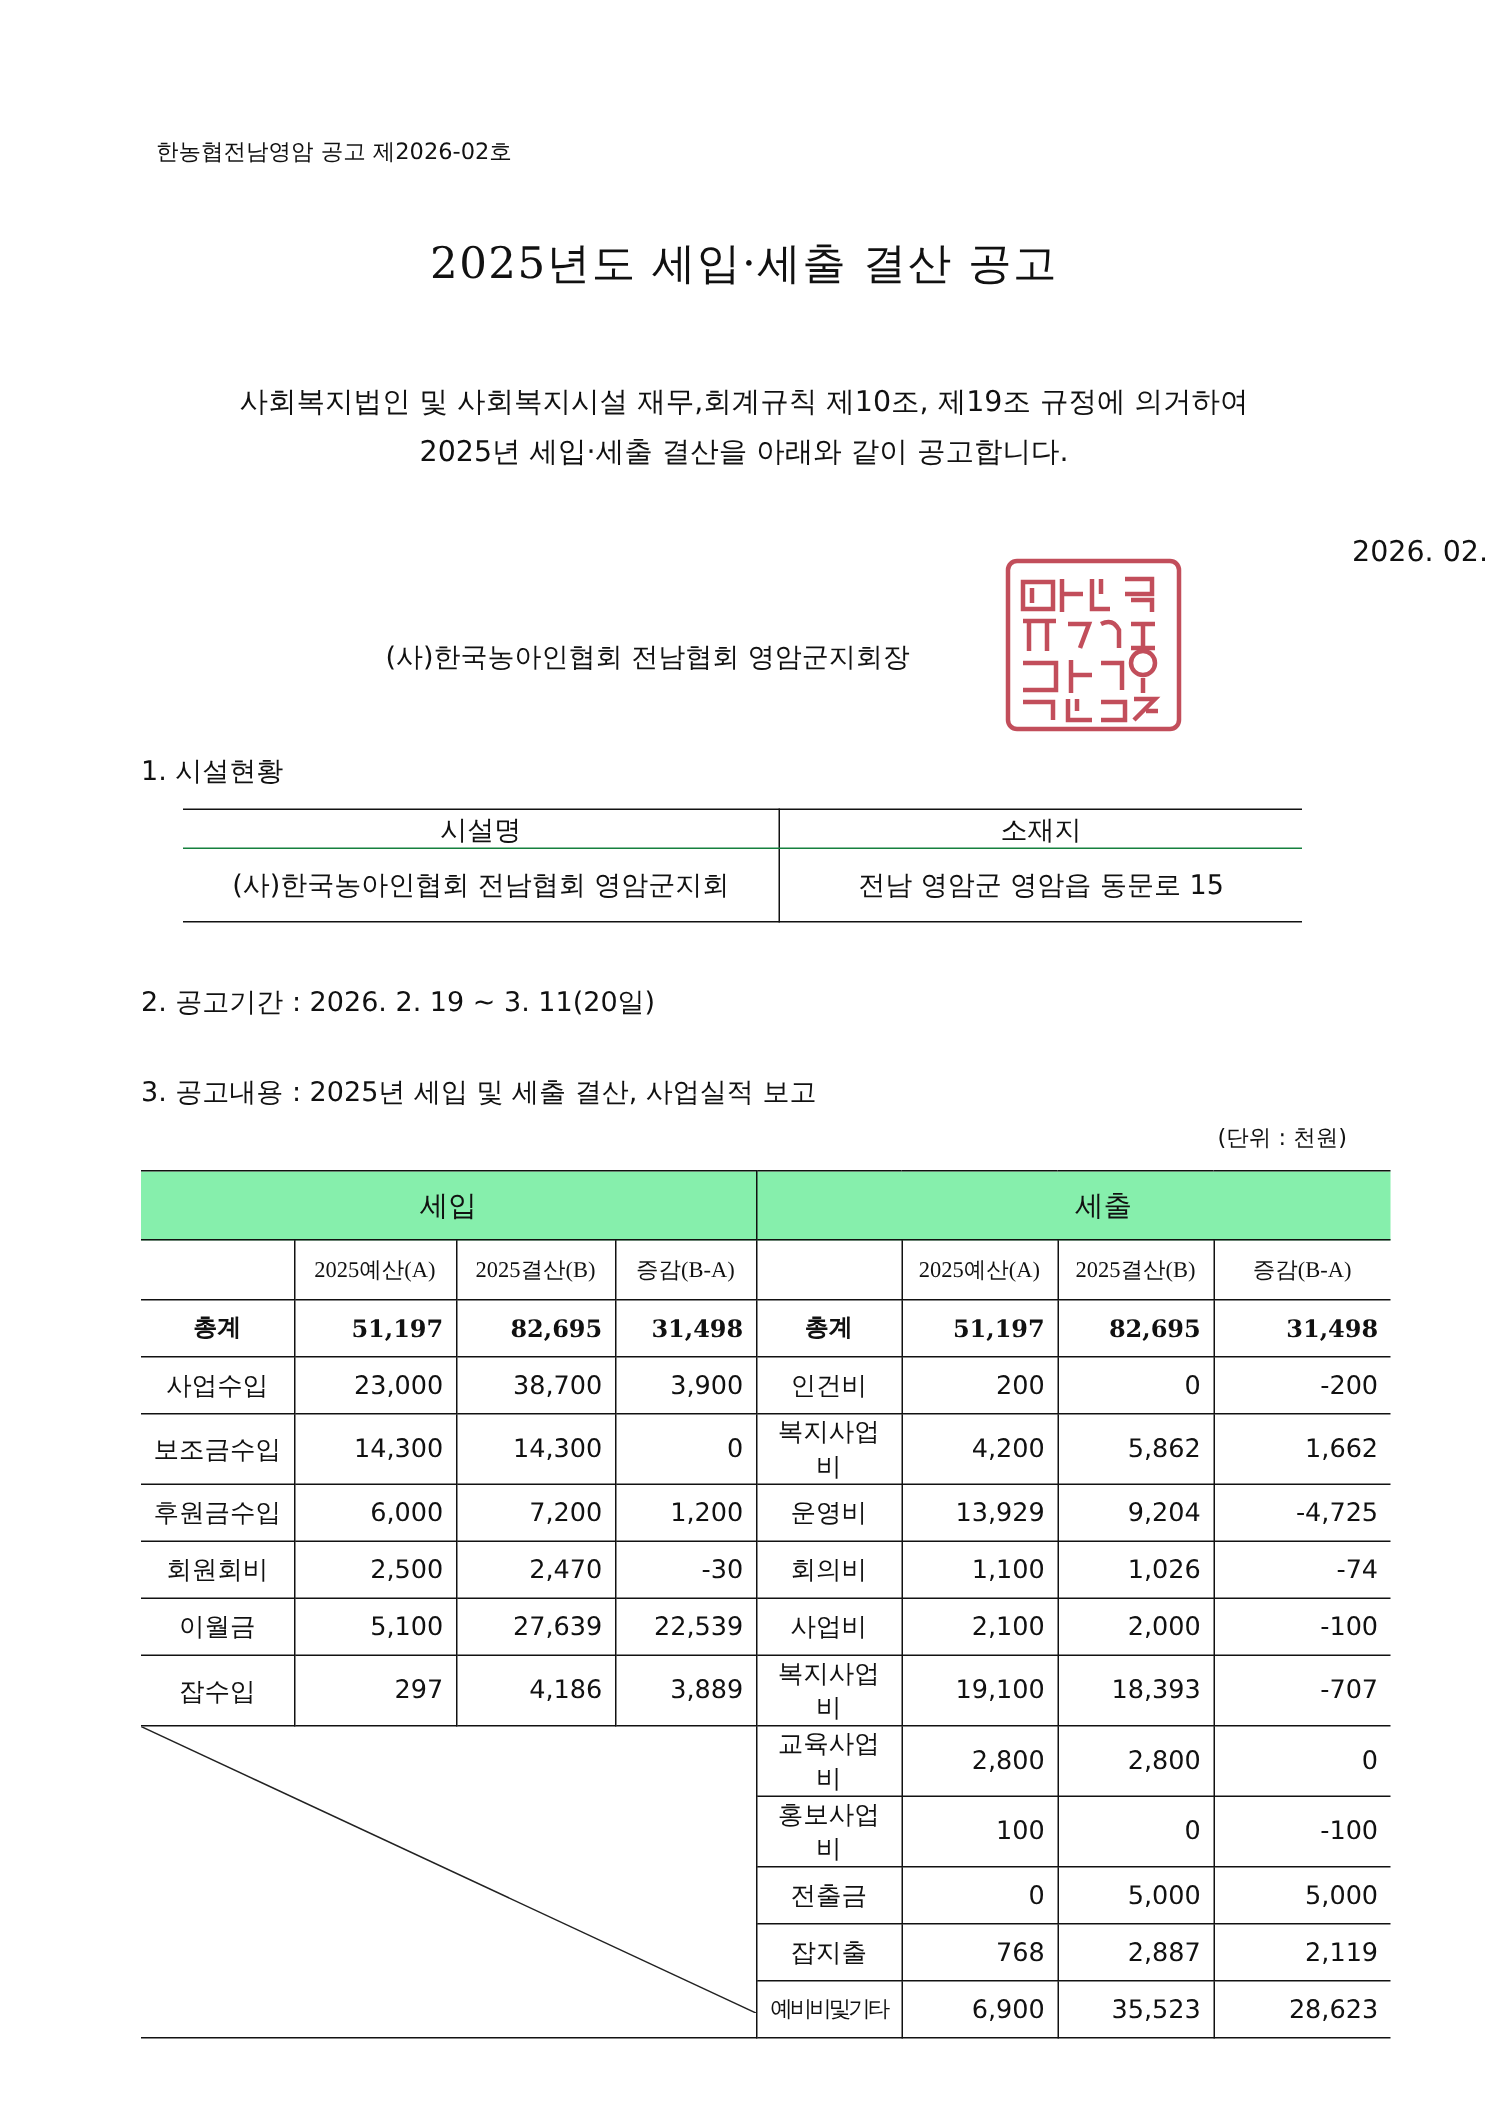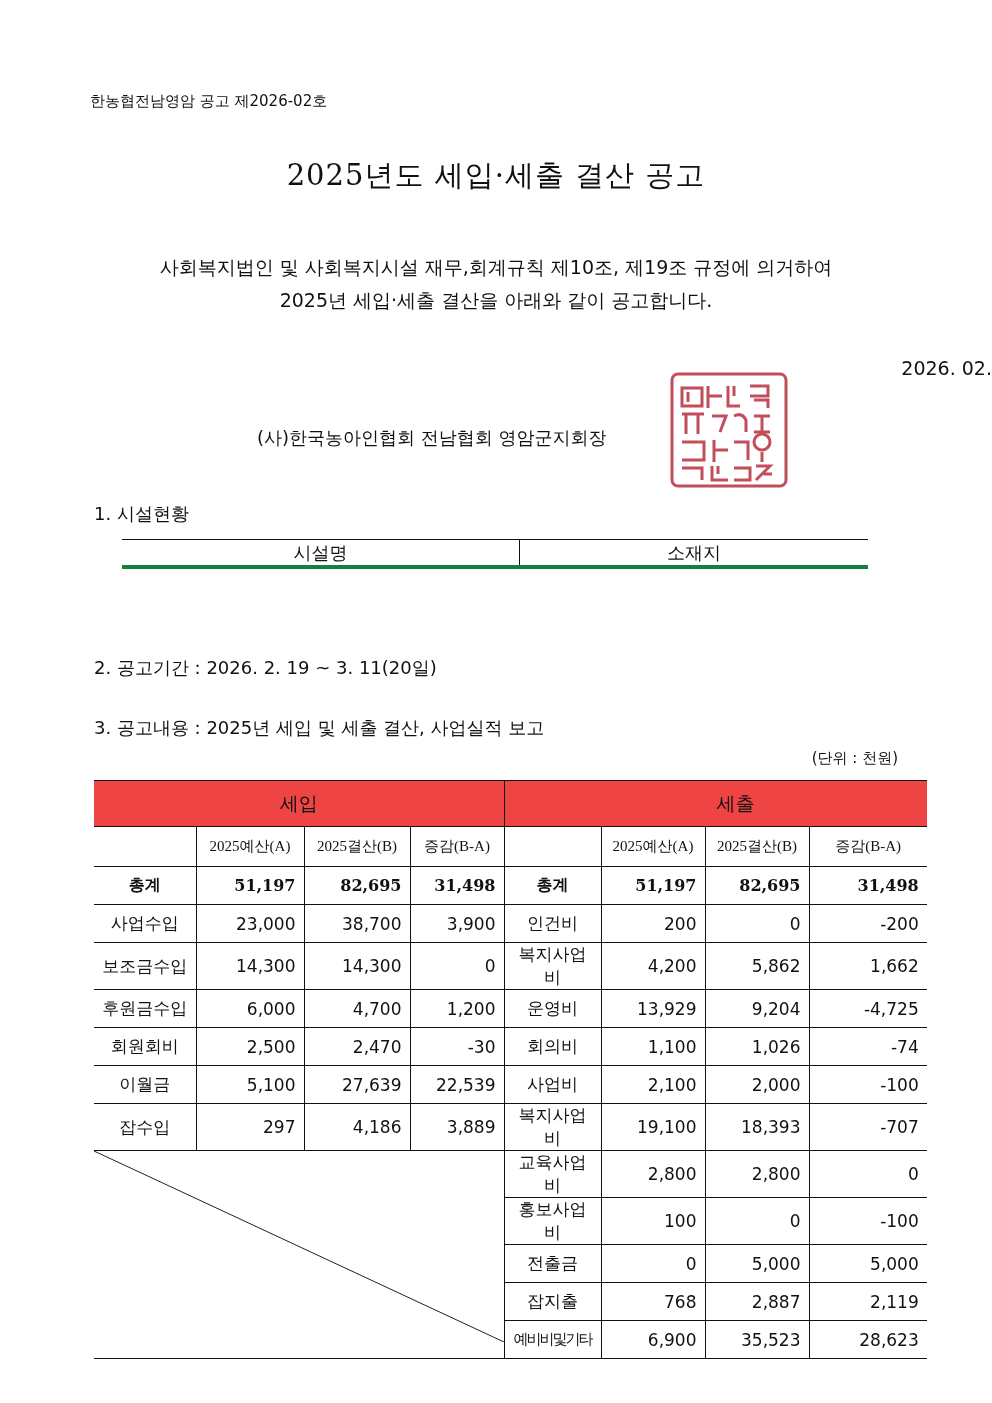"한농협전남영암 공고 제2026-02호" #doc-number { left: 90px -> 104px }
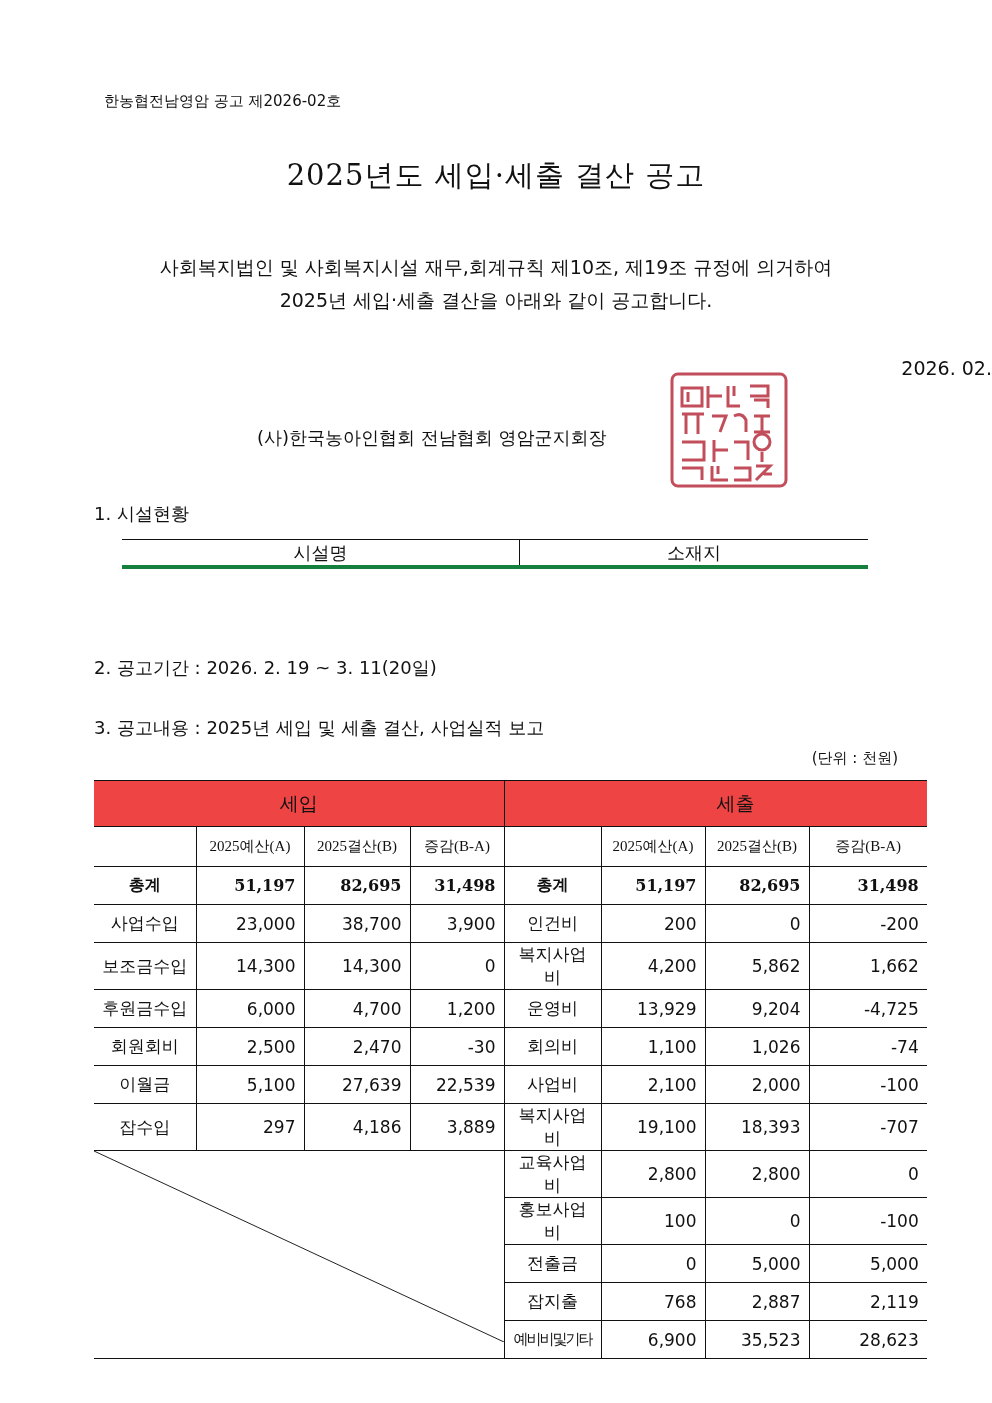"시설명" #facility tr.h td { border-bottom: 4px solid #15803d -> 1px solid #15803d }
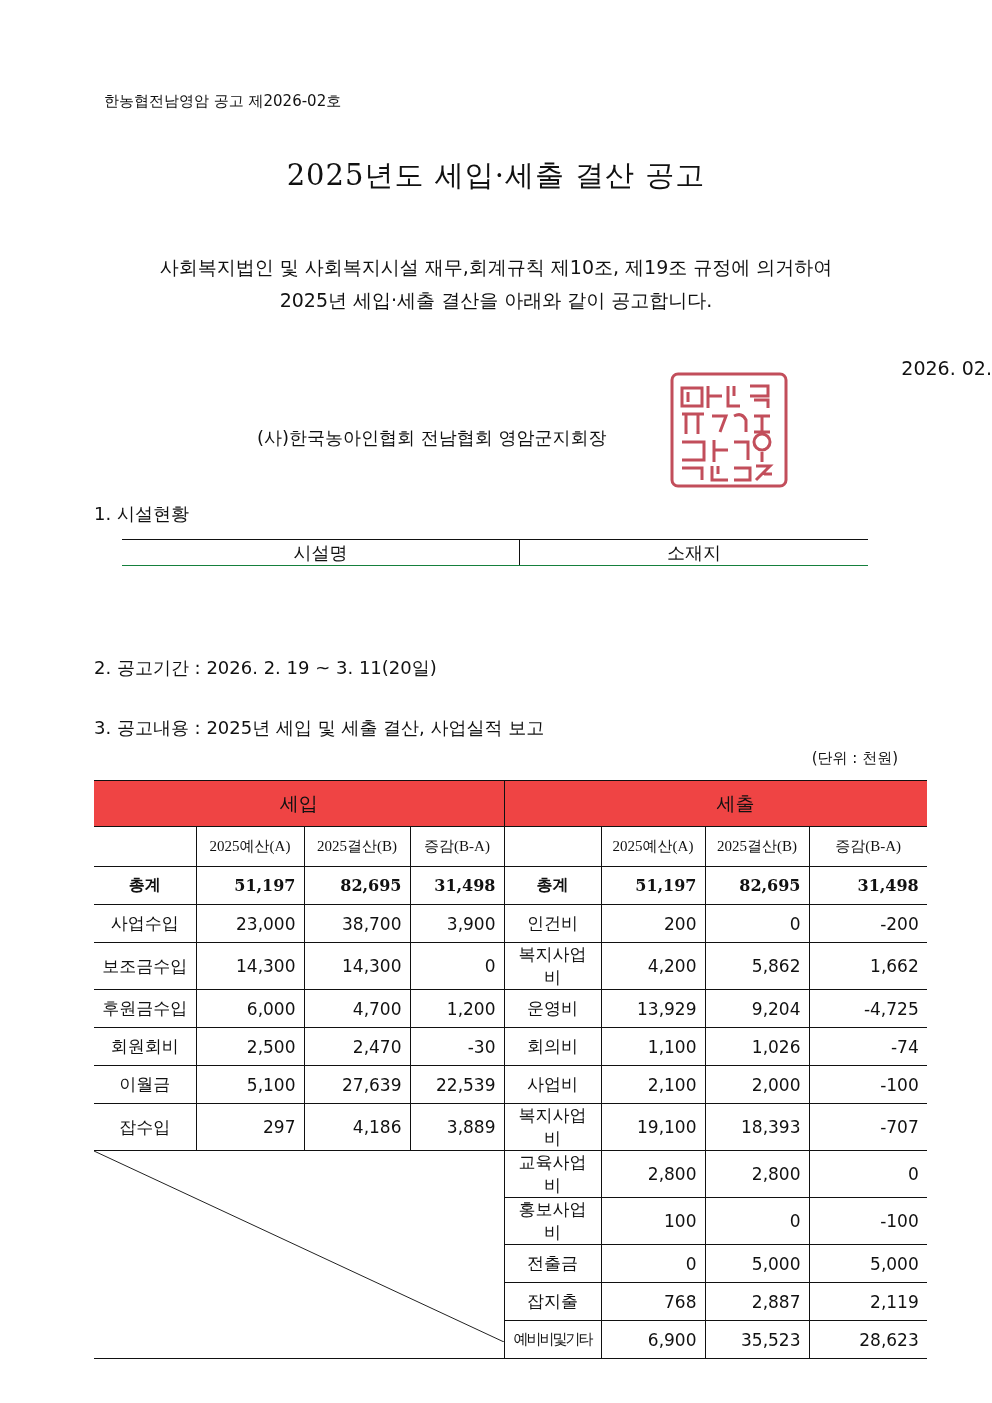"(사)한국농아인협회 전남협회 영암군지회" tr.b { html: none -> <tr> <td>(사)한국농아인협회 전남협회 영암군지회</td> <td>전남 영암군 영암읍 동문로 15</td> </tr> }
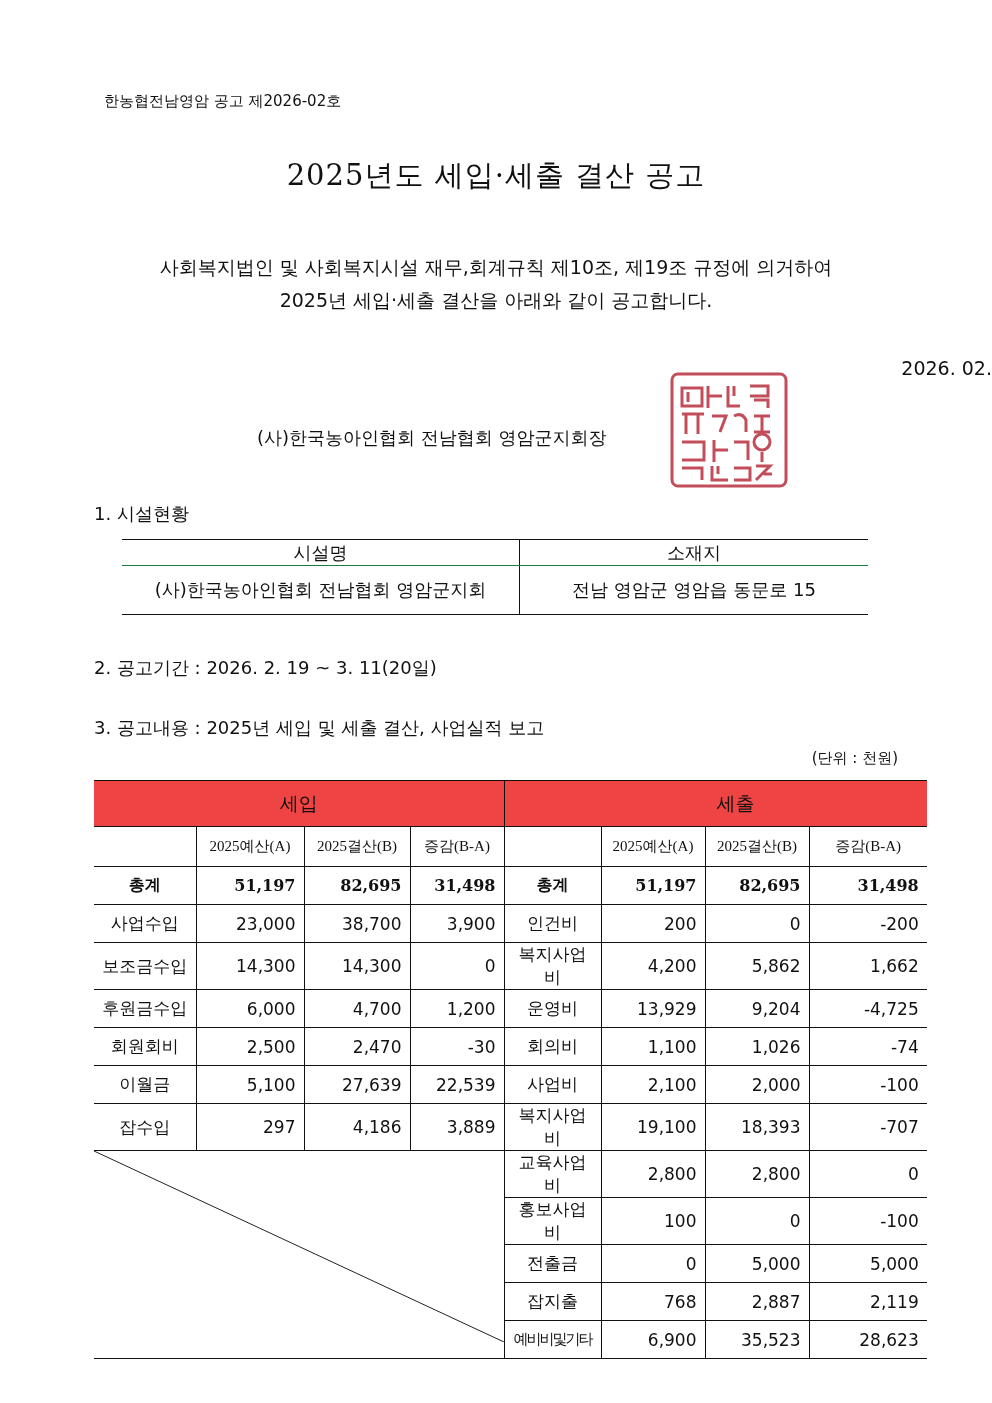"세입" #fin tr.group td { background: #ef4444 -> #86efac }
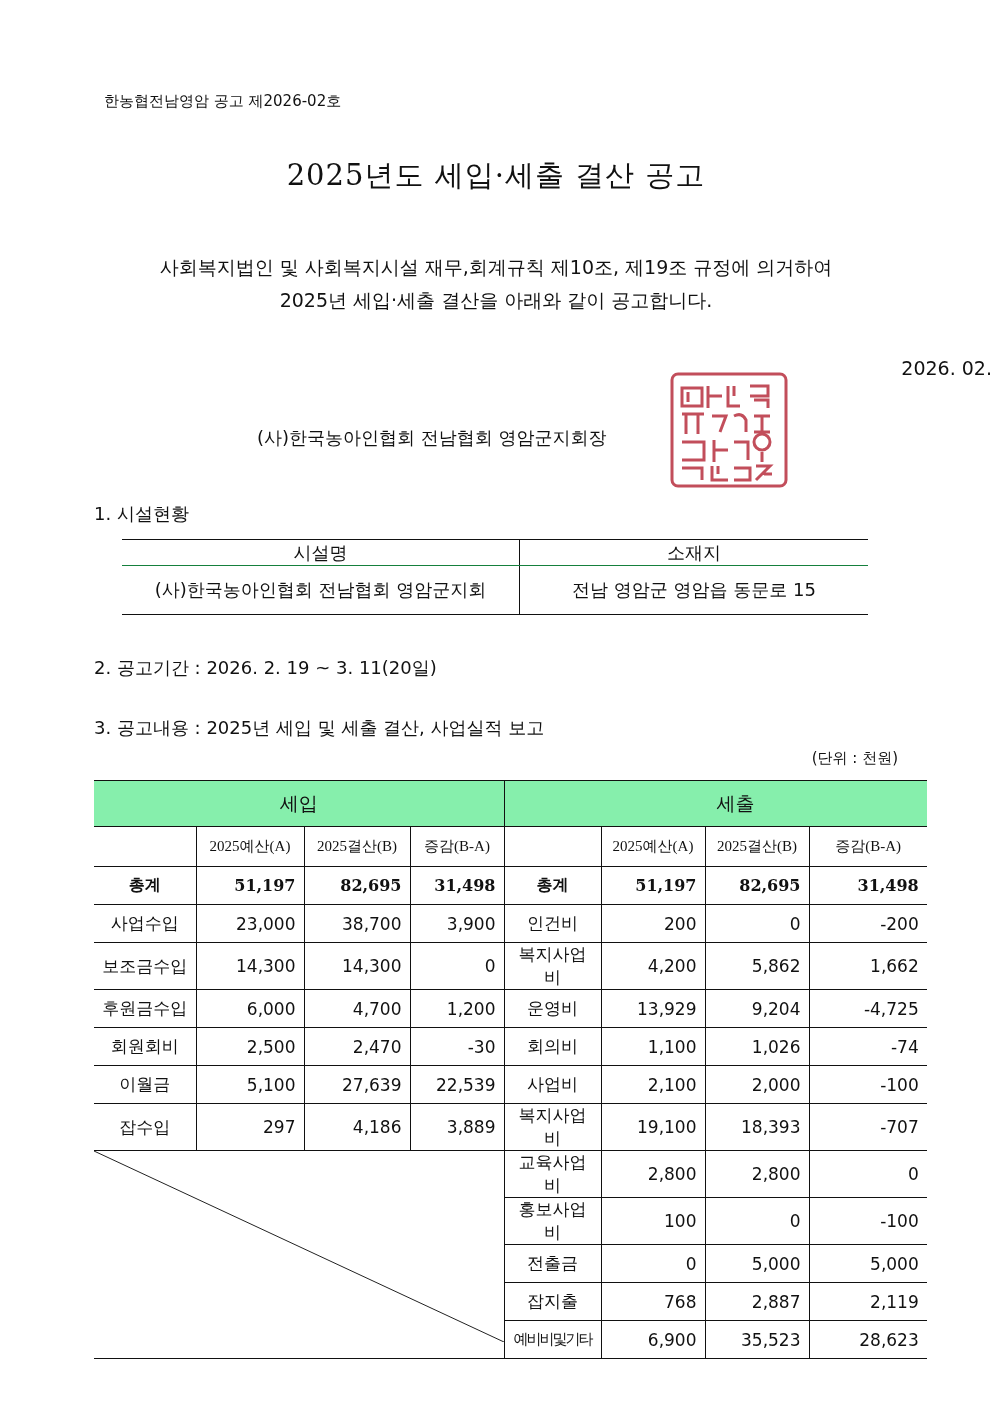"4,700" td.num { text: 4,700 -> 7,200 }
